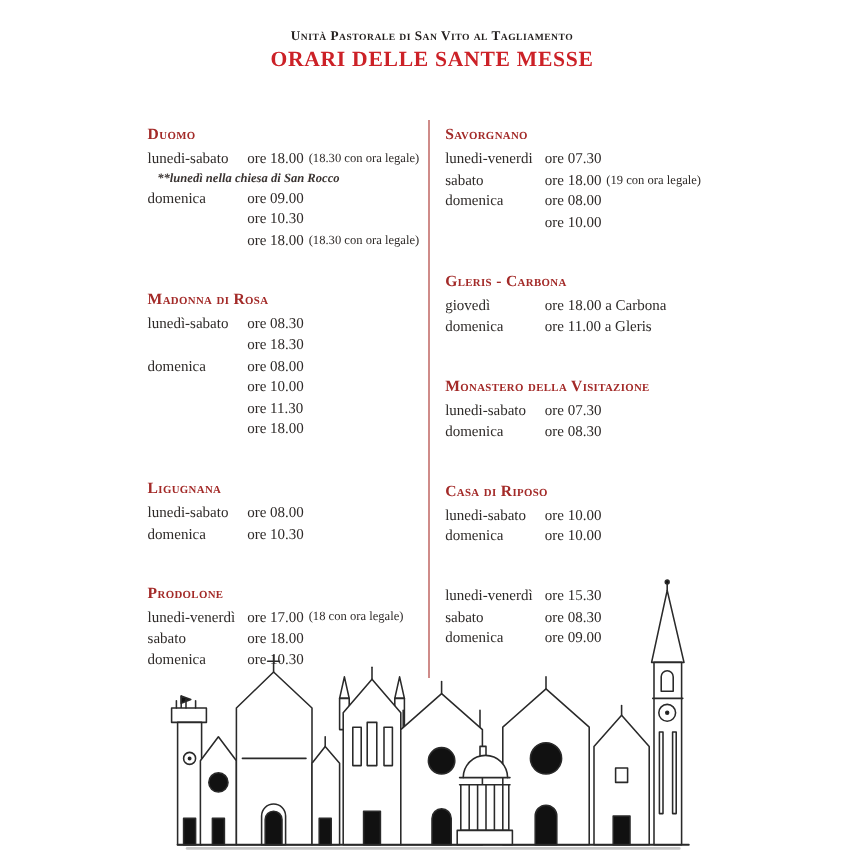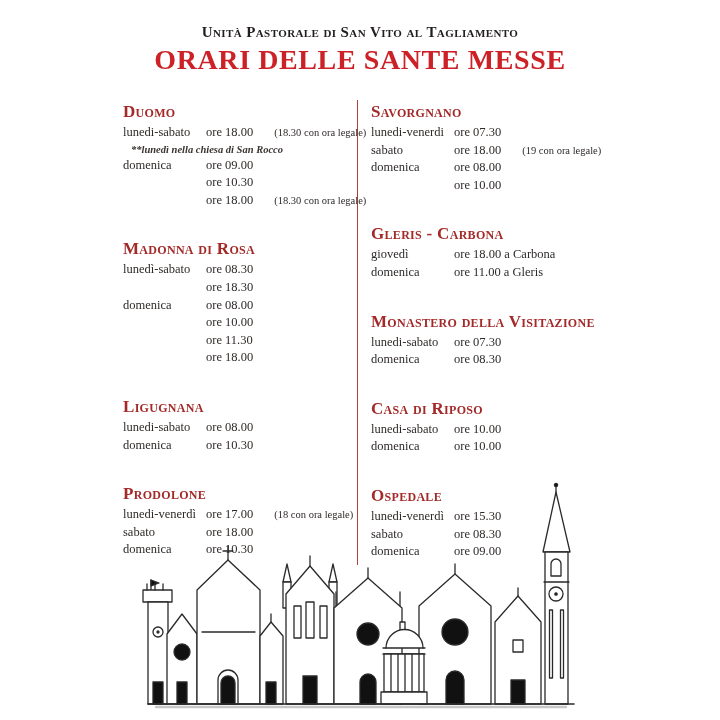"Unità Pastorale di San Vito" .subtitle { font-size: 15px -> 11px }
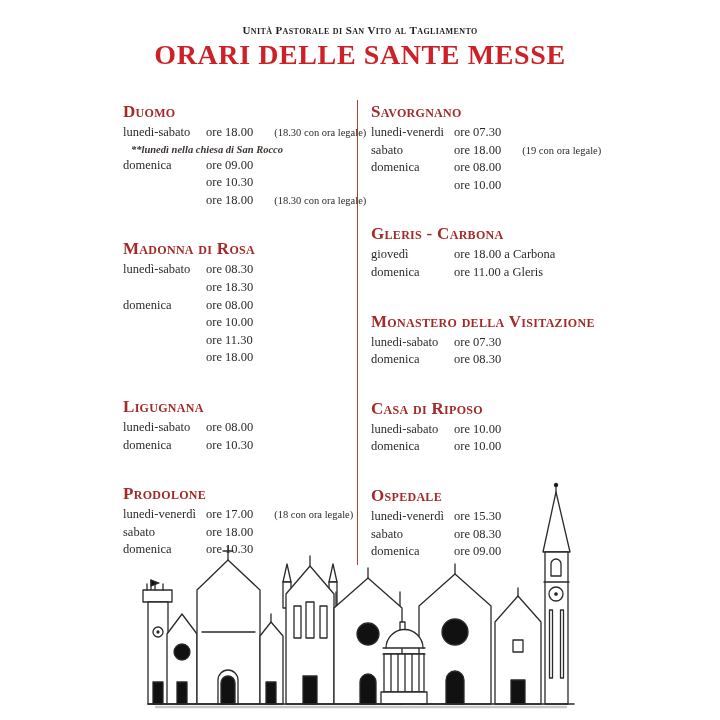"ORARI DELLE SANTE MESSE" .title { font-size: 28px -> 18px }
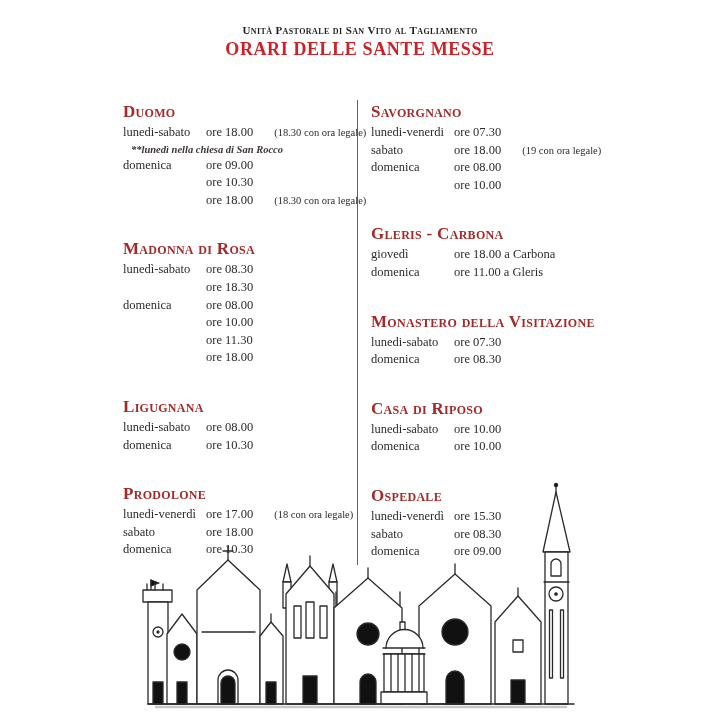"Duomo" .section-title { font-size: 17px -> 13px }
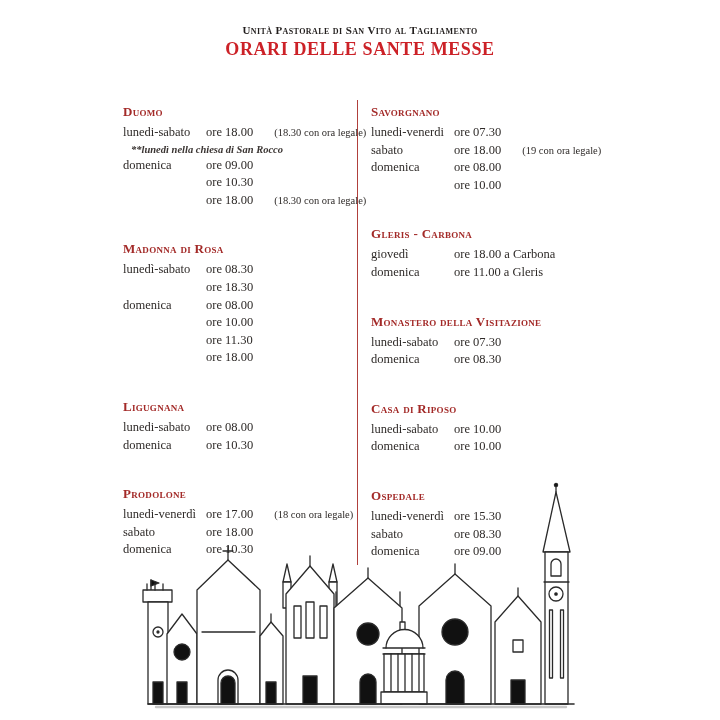"(18.30 con ora legale)" .note { margin-left: 21px -> 4px }
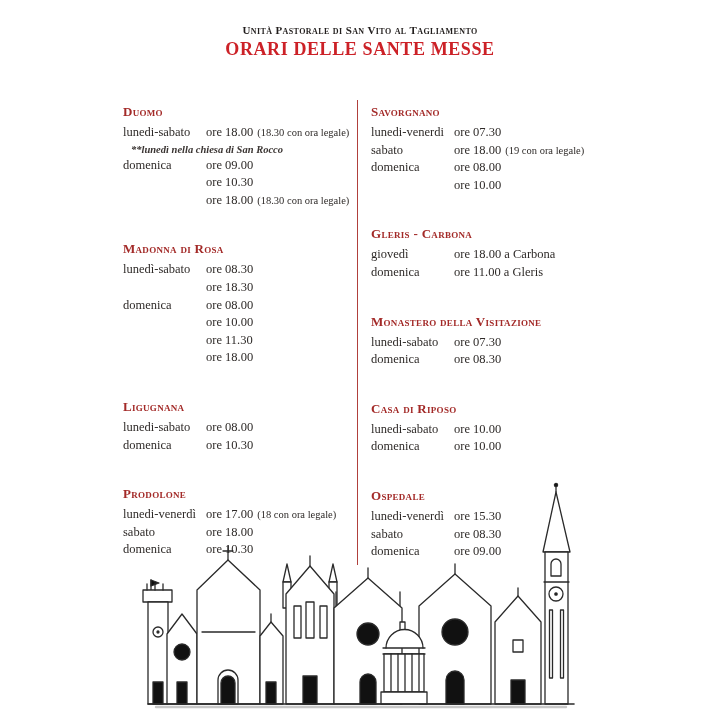"Ospedale" h3.section-title { html: <h3>Ospedale</h3> -> none }
